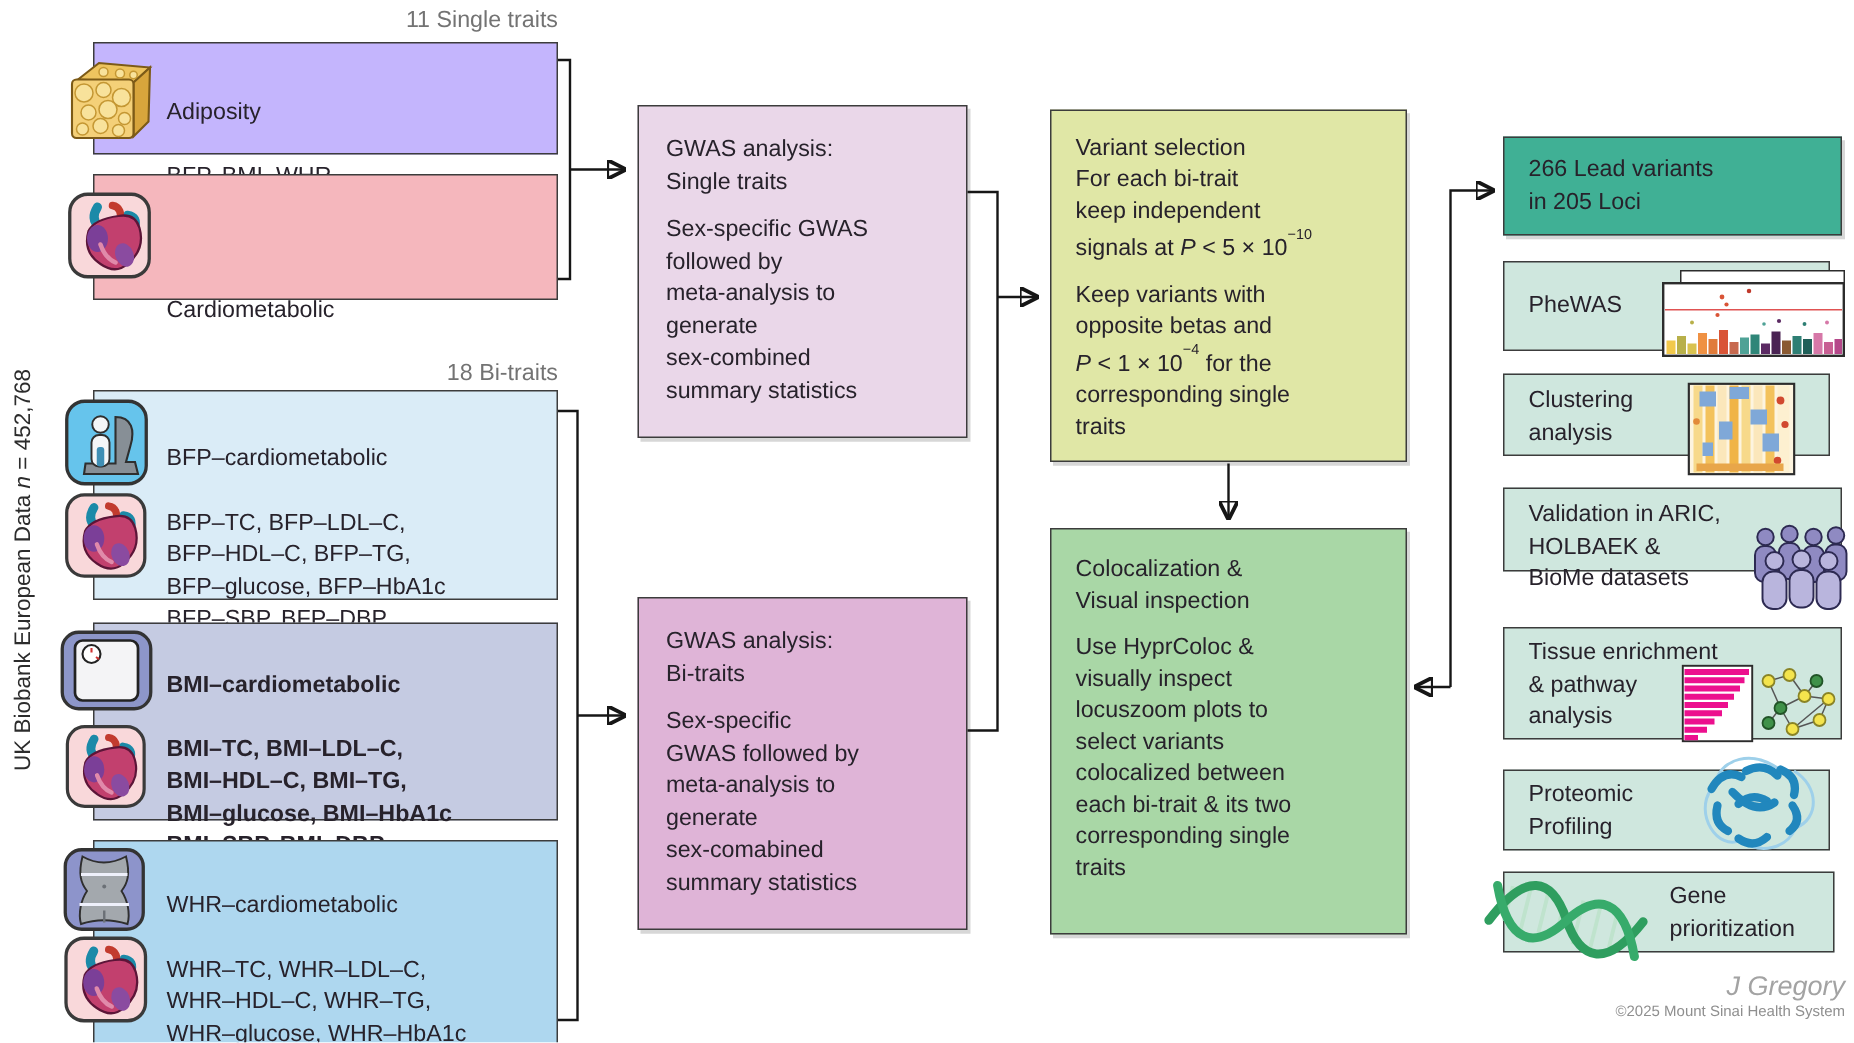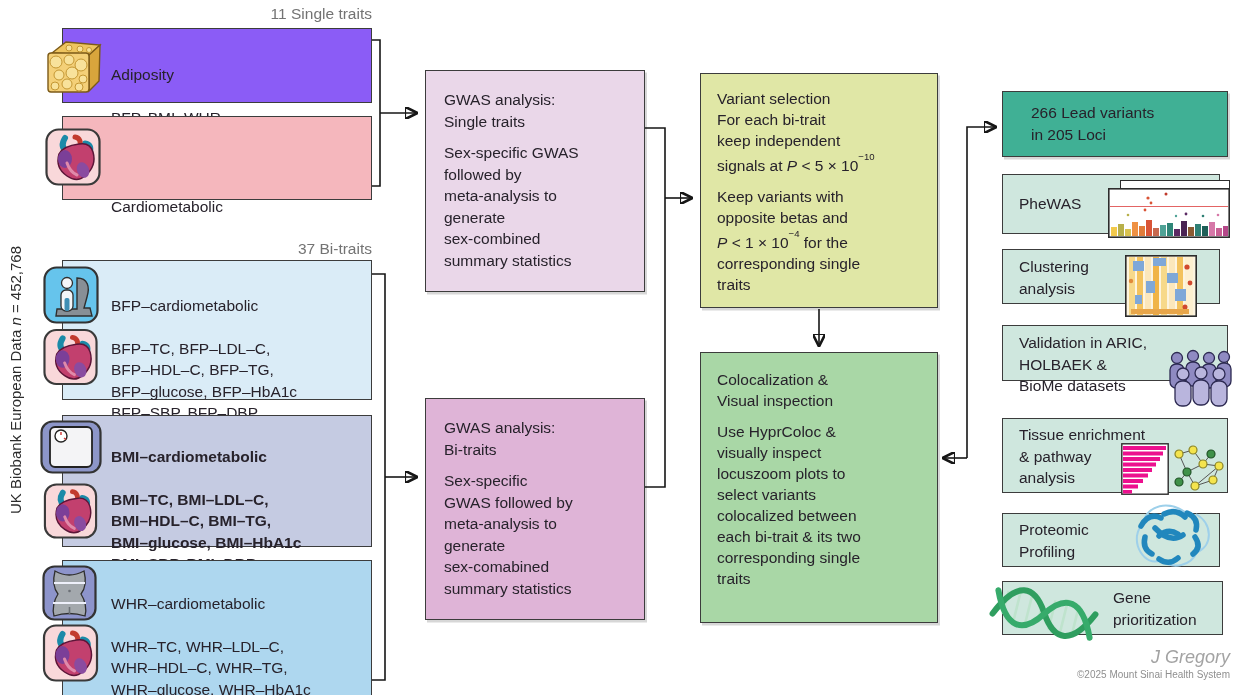"Adiposity" .adiposity { background: #8b5cf6 -> #c4b5fd }
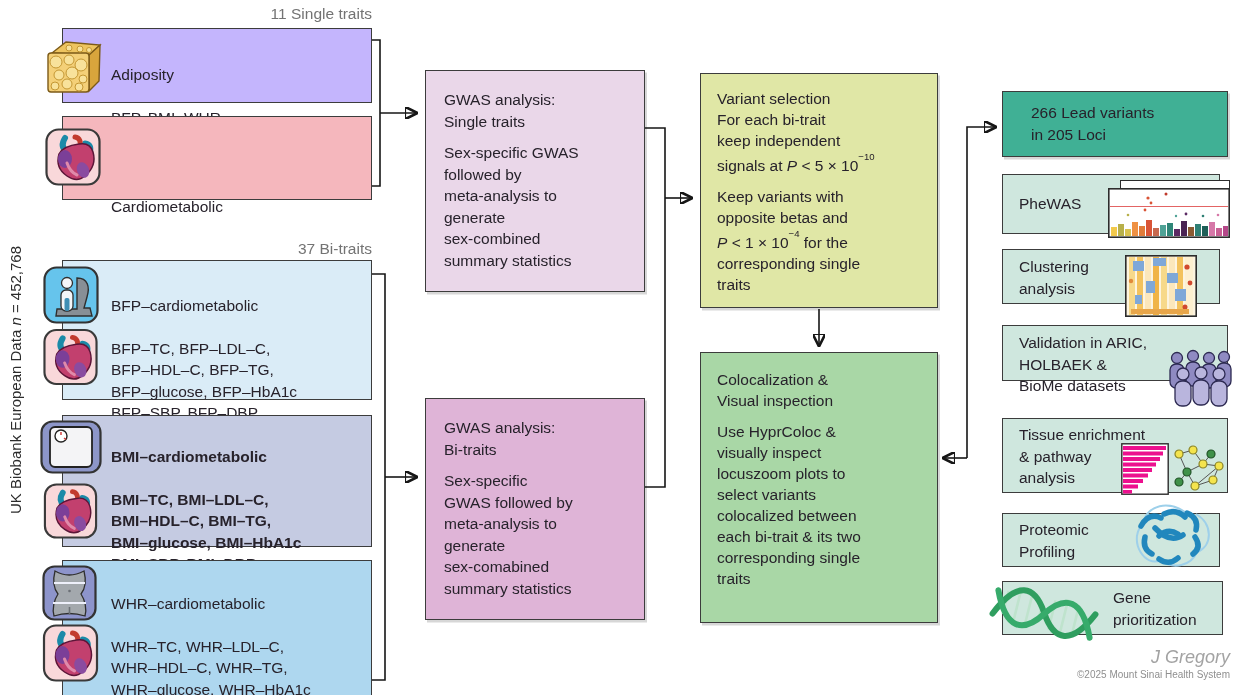"266 Lead variants" div.box { padding: 10px 6px 0 28px -> 10px 6px 0 16px }
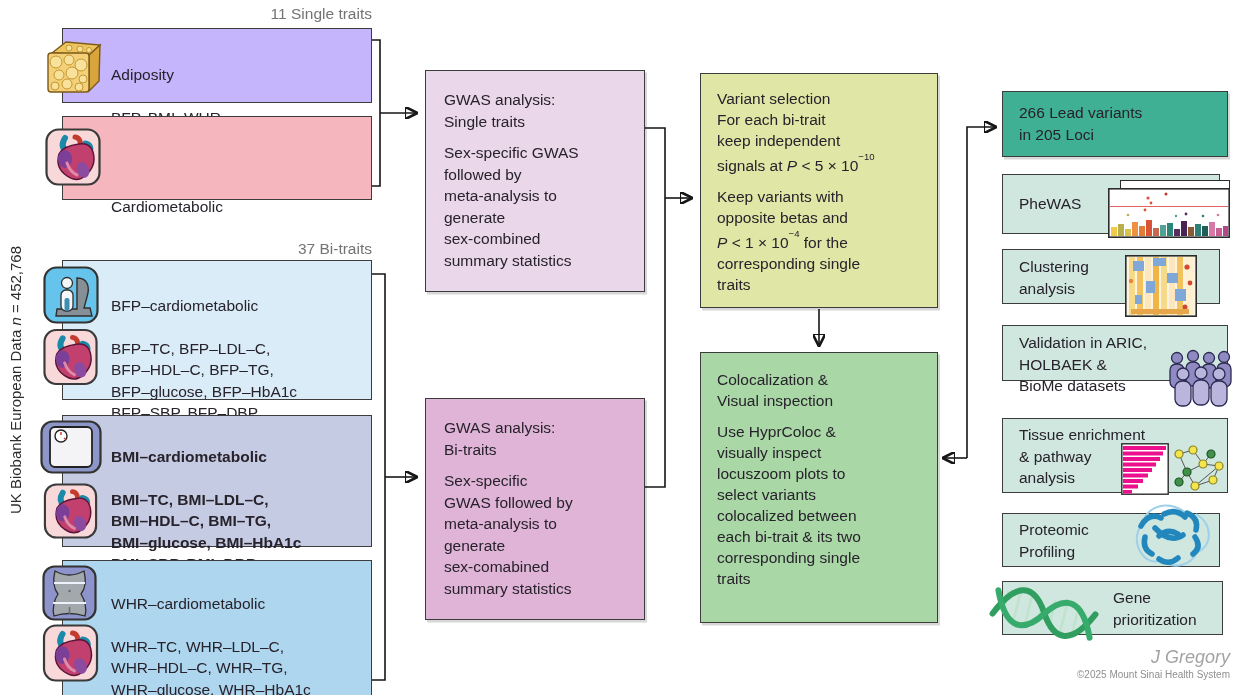"37 Bi-traits" div.hdr { text: 37 -> 18 }
